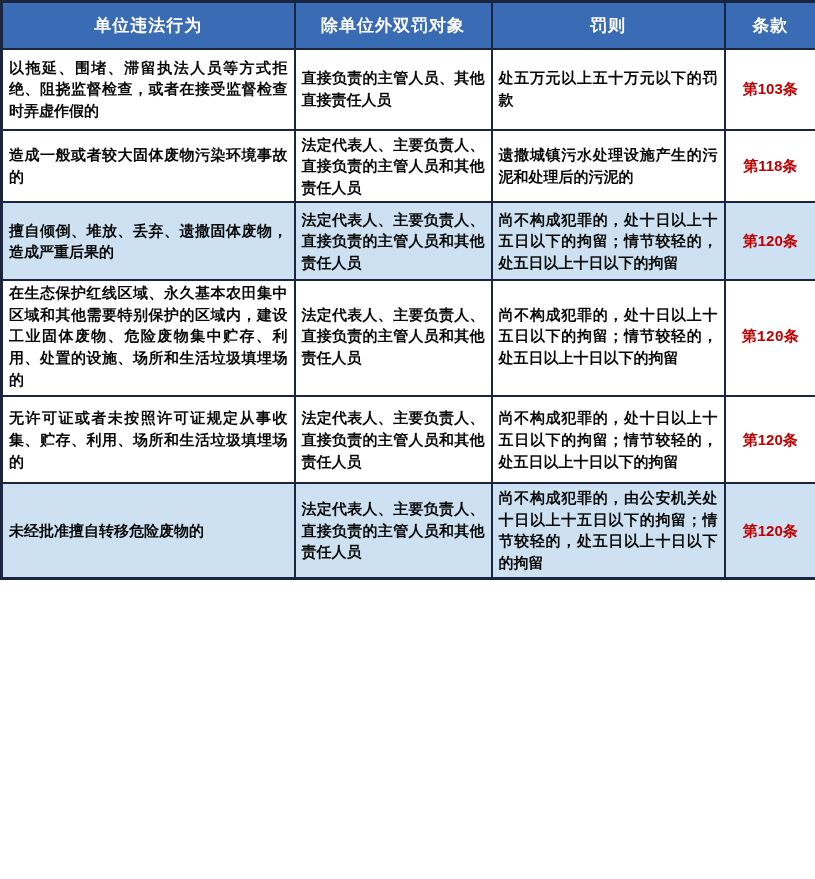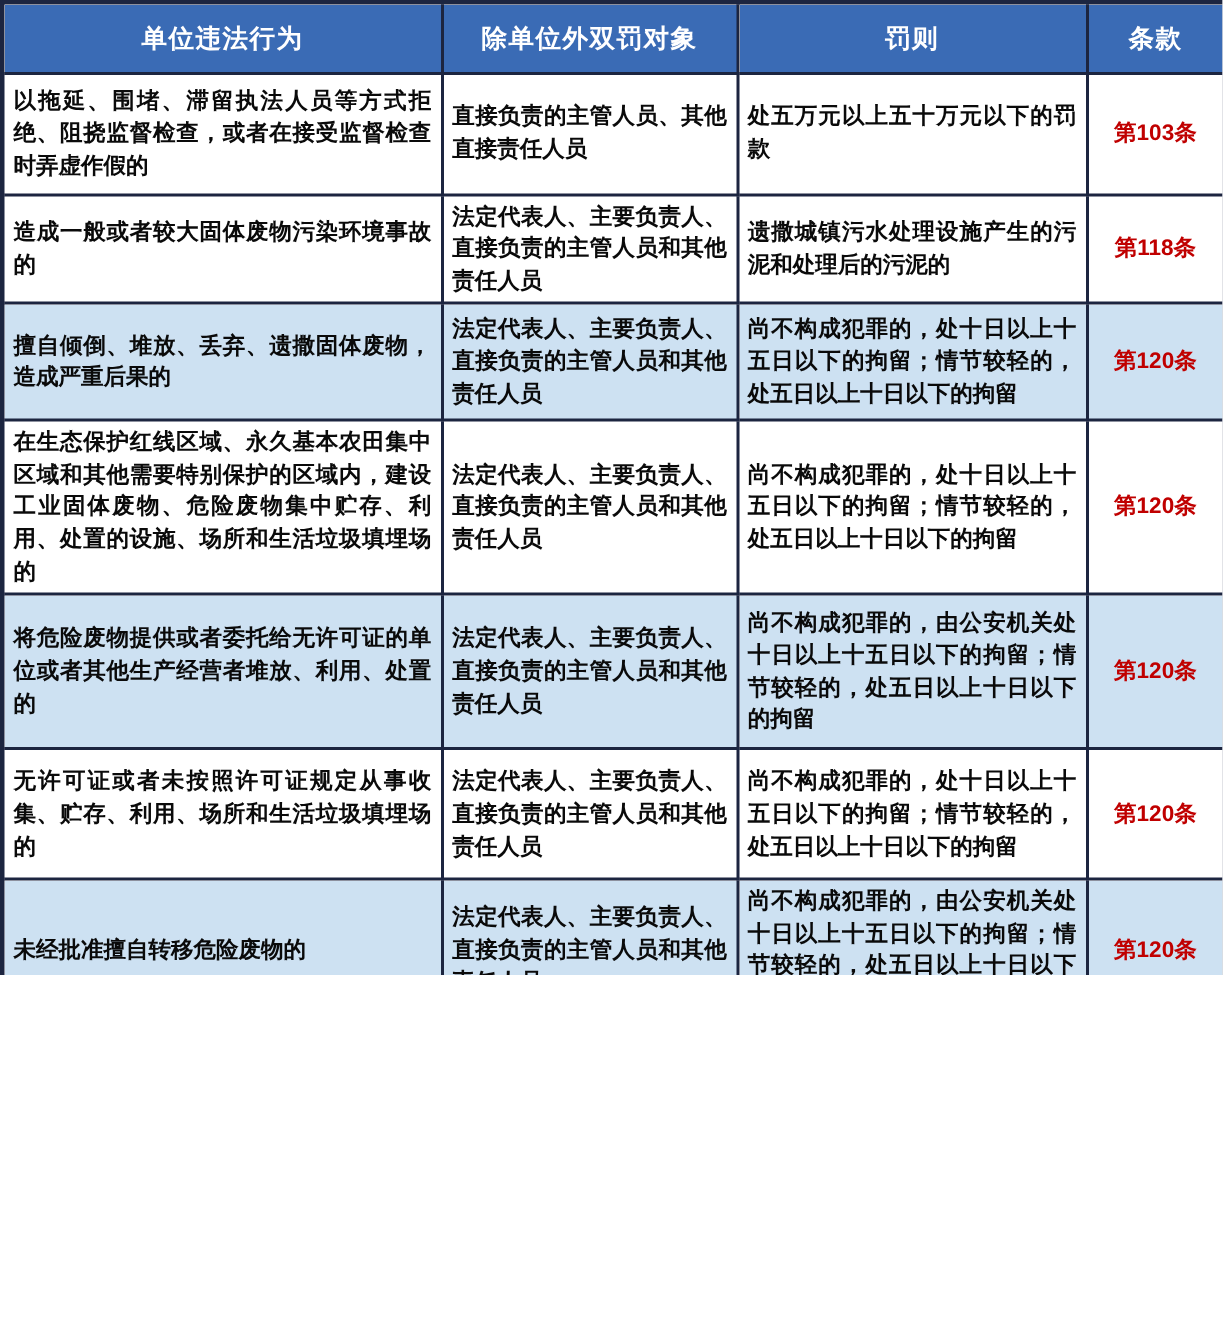"单位违法行为" .page { height: 650px -> 879px }
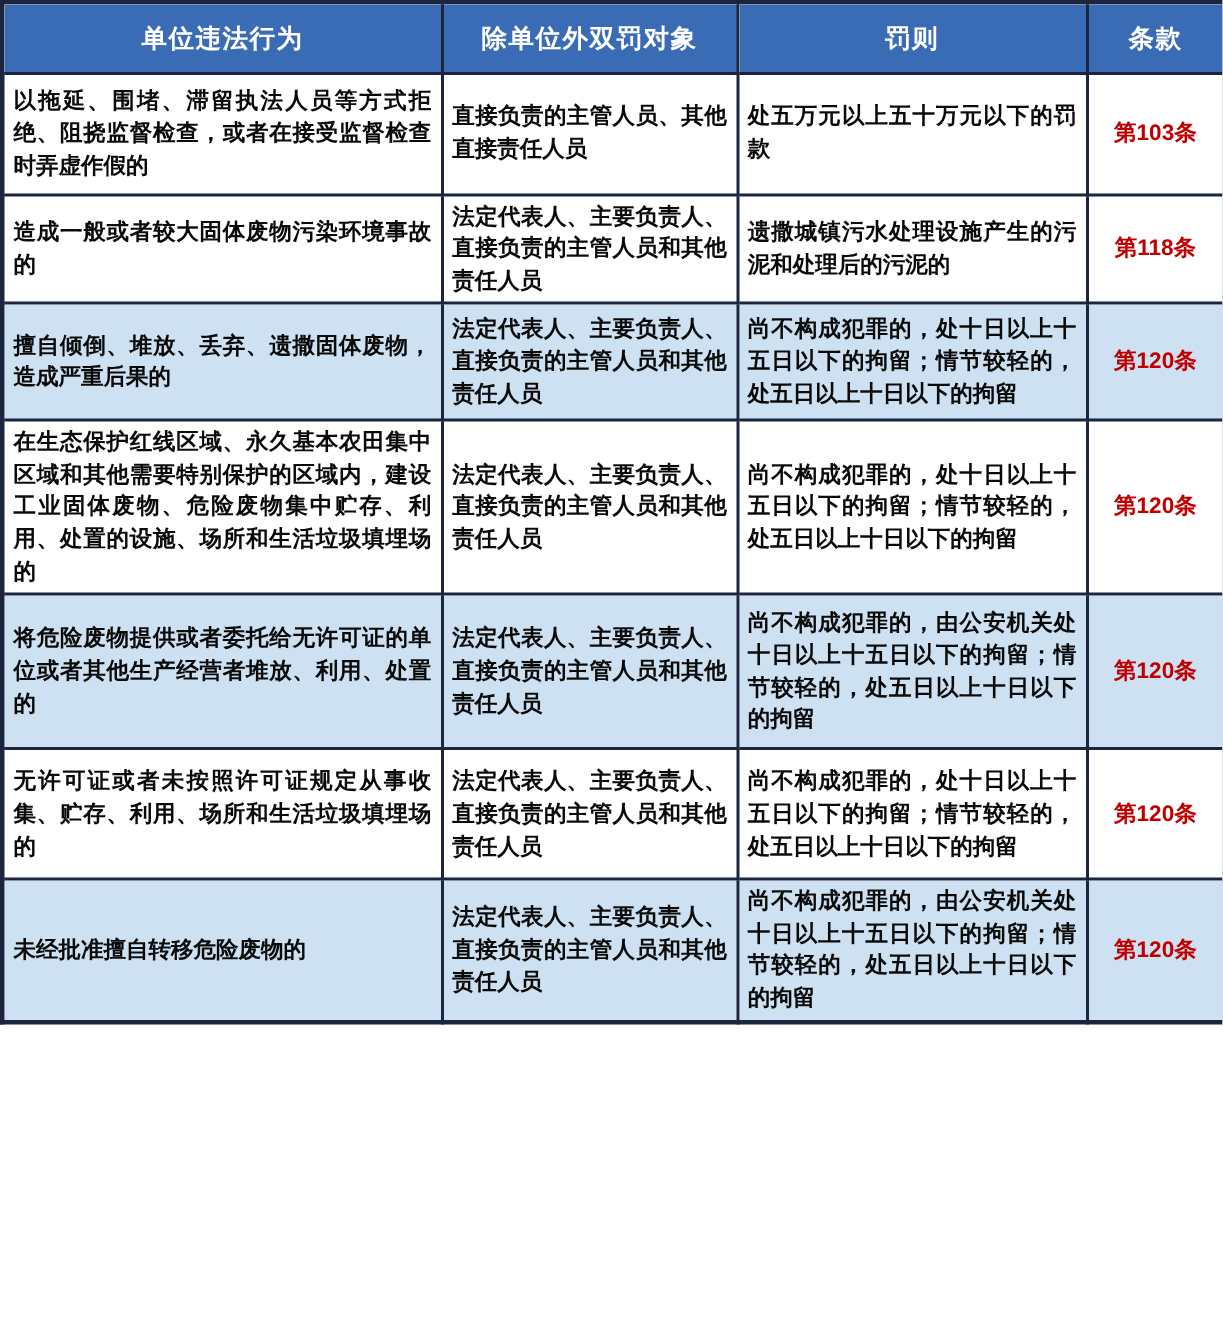"在生态保护红线区域、永久基本农田集中区域和其他需要特别保护的区域内，建设工业固体" tr { font-family: none -> Liberation Mono, monospace }
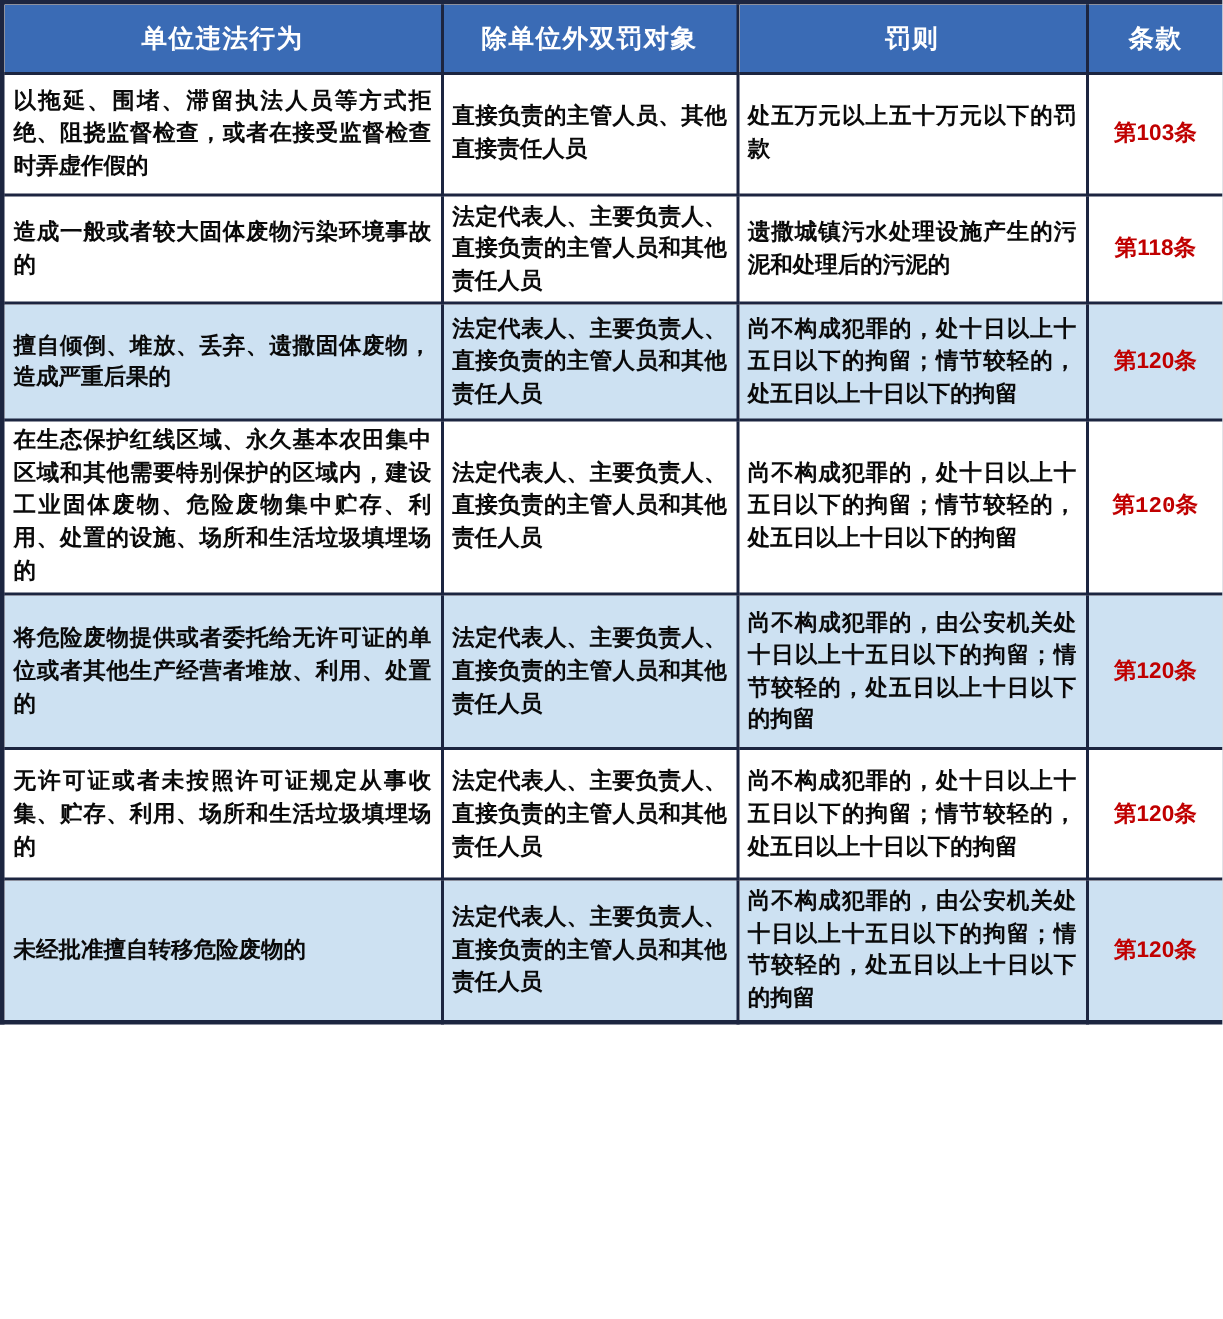"将危险废物提供或者委托给无许可证的单位或者其他生产经营者堆放、利用、处置的" tr.alt { html: <tr> <td>将危险废物提供或者委托给无许可证的单位或者其他生产经营者堆放、利用、处置的</td> <td>法定代表人、主要负责人、直接负责的主管人员和其他责任人员</td> <td>尚不构成犯罪的，由公安机关处十日以上十五日以下的拘留；情节较轻的，处五日以上十日以下的拘留</td> <td>第120条</td> </tr> -> none }
